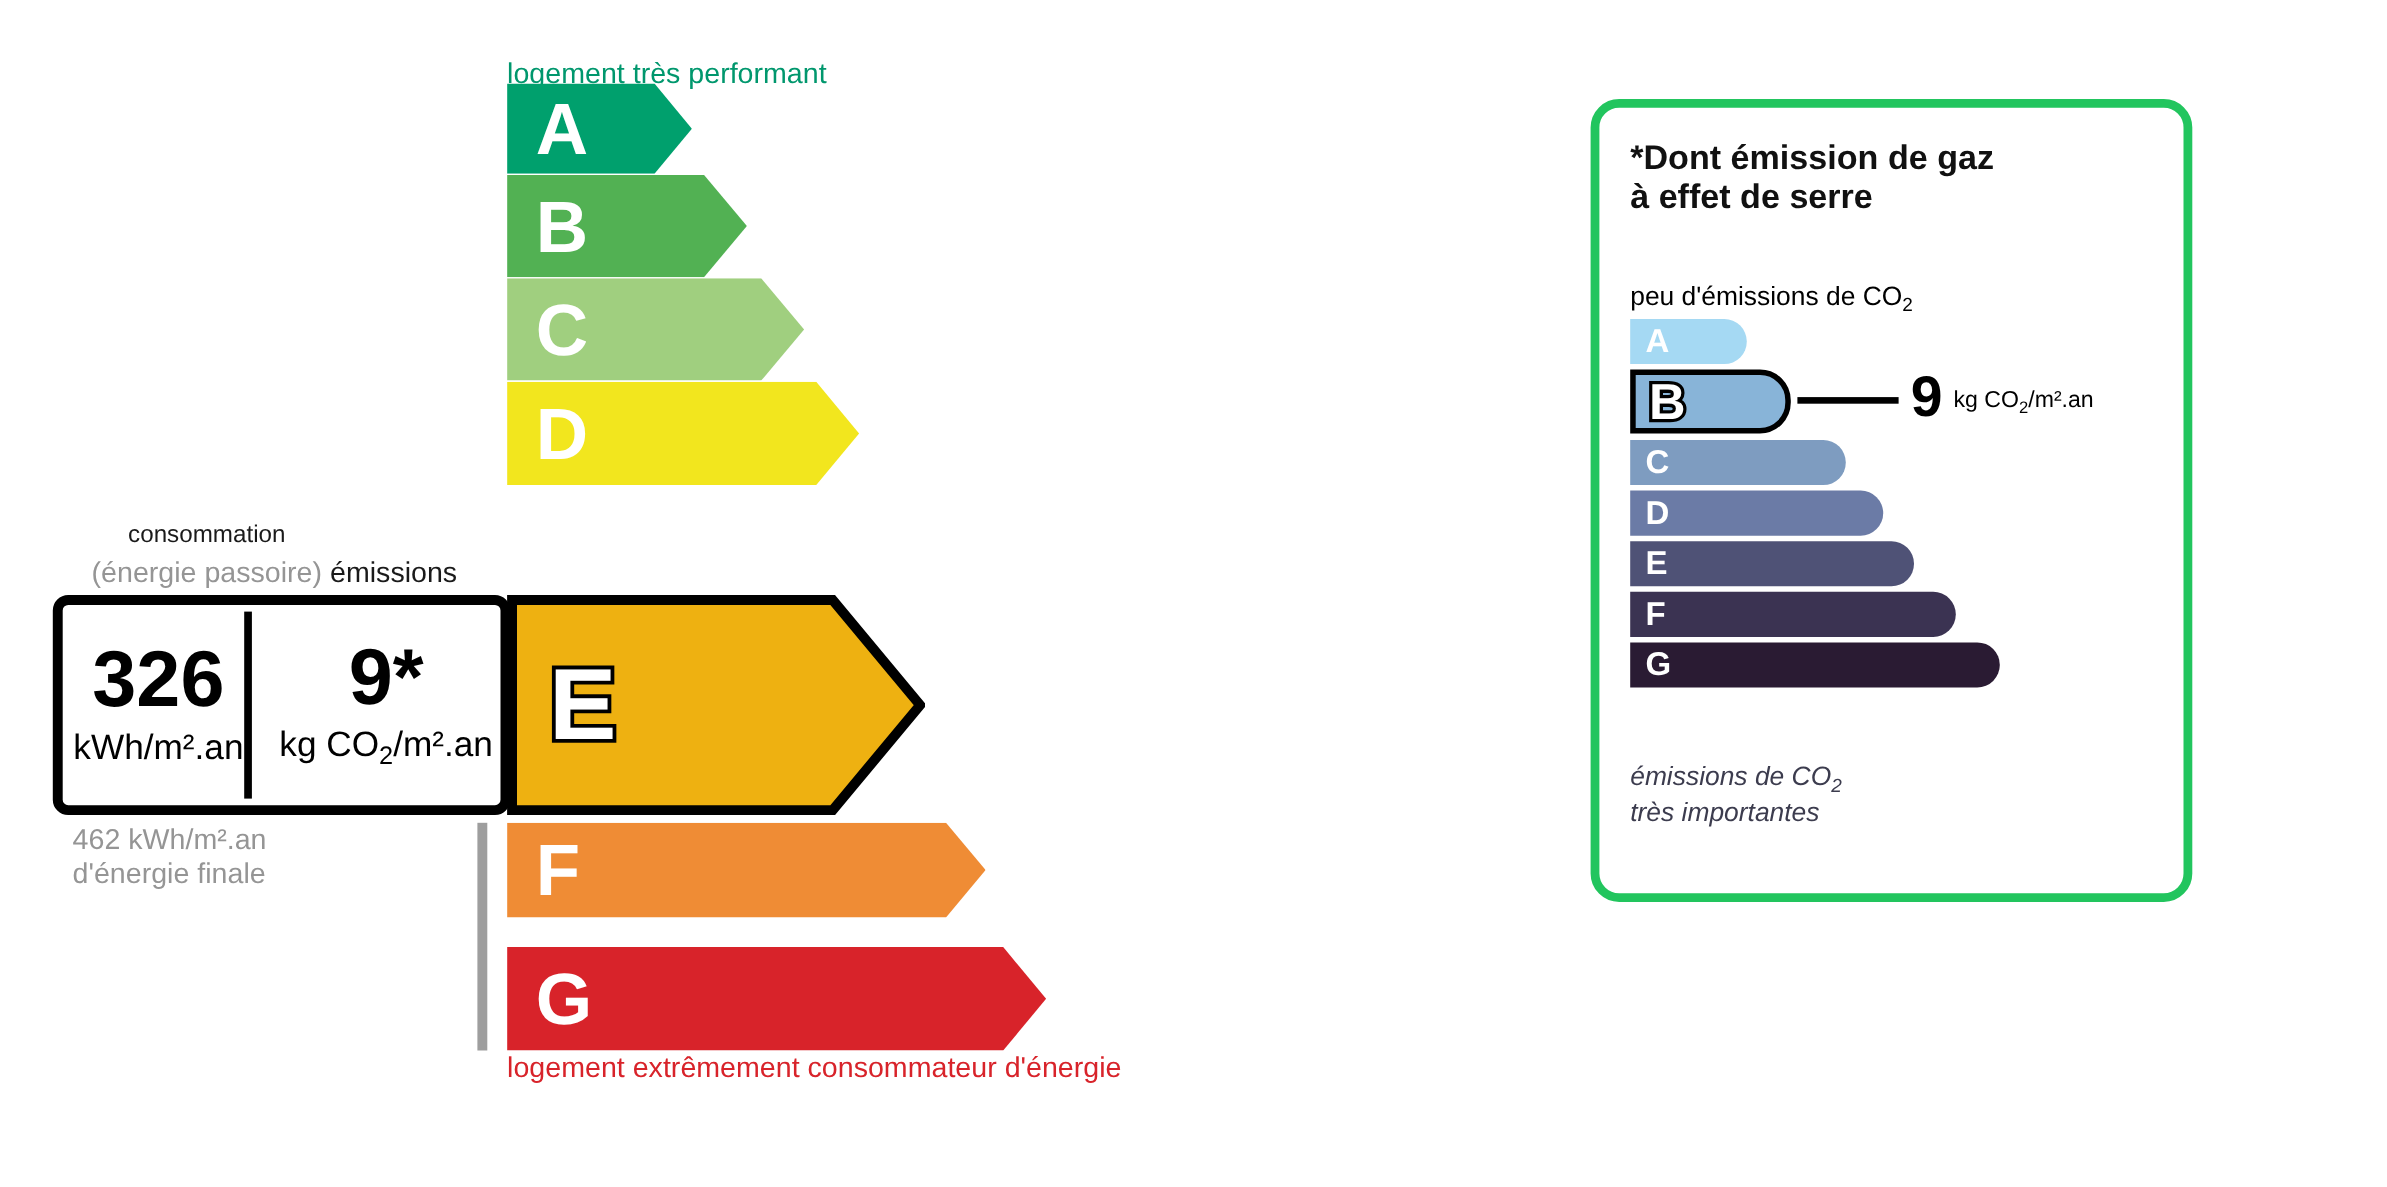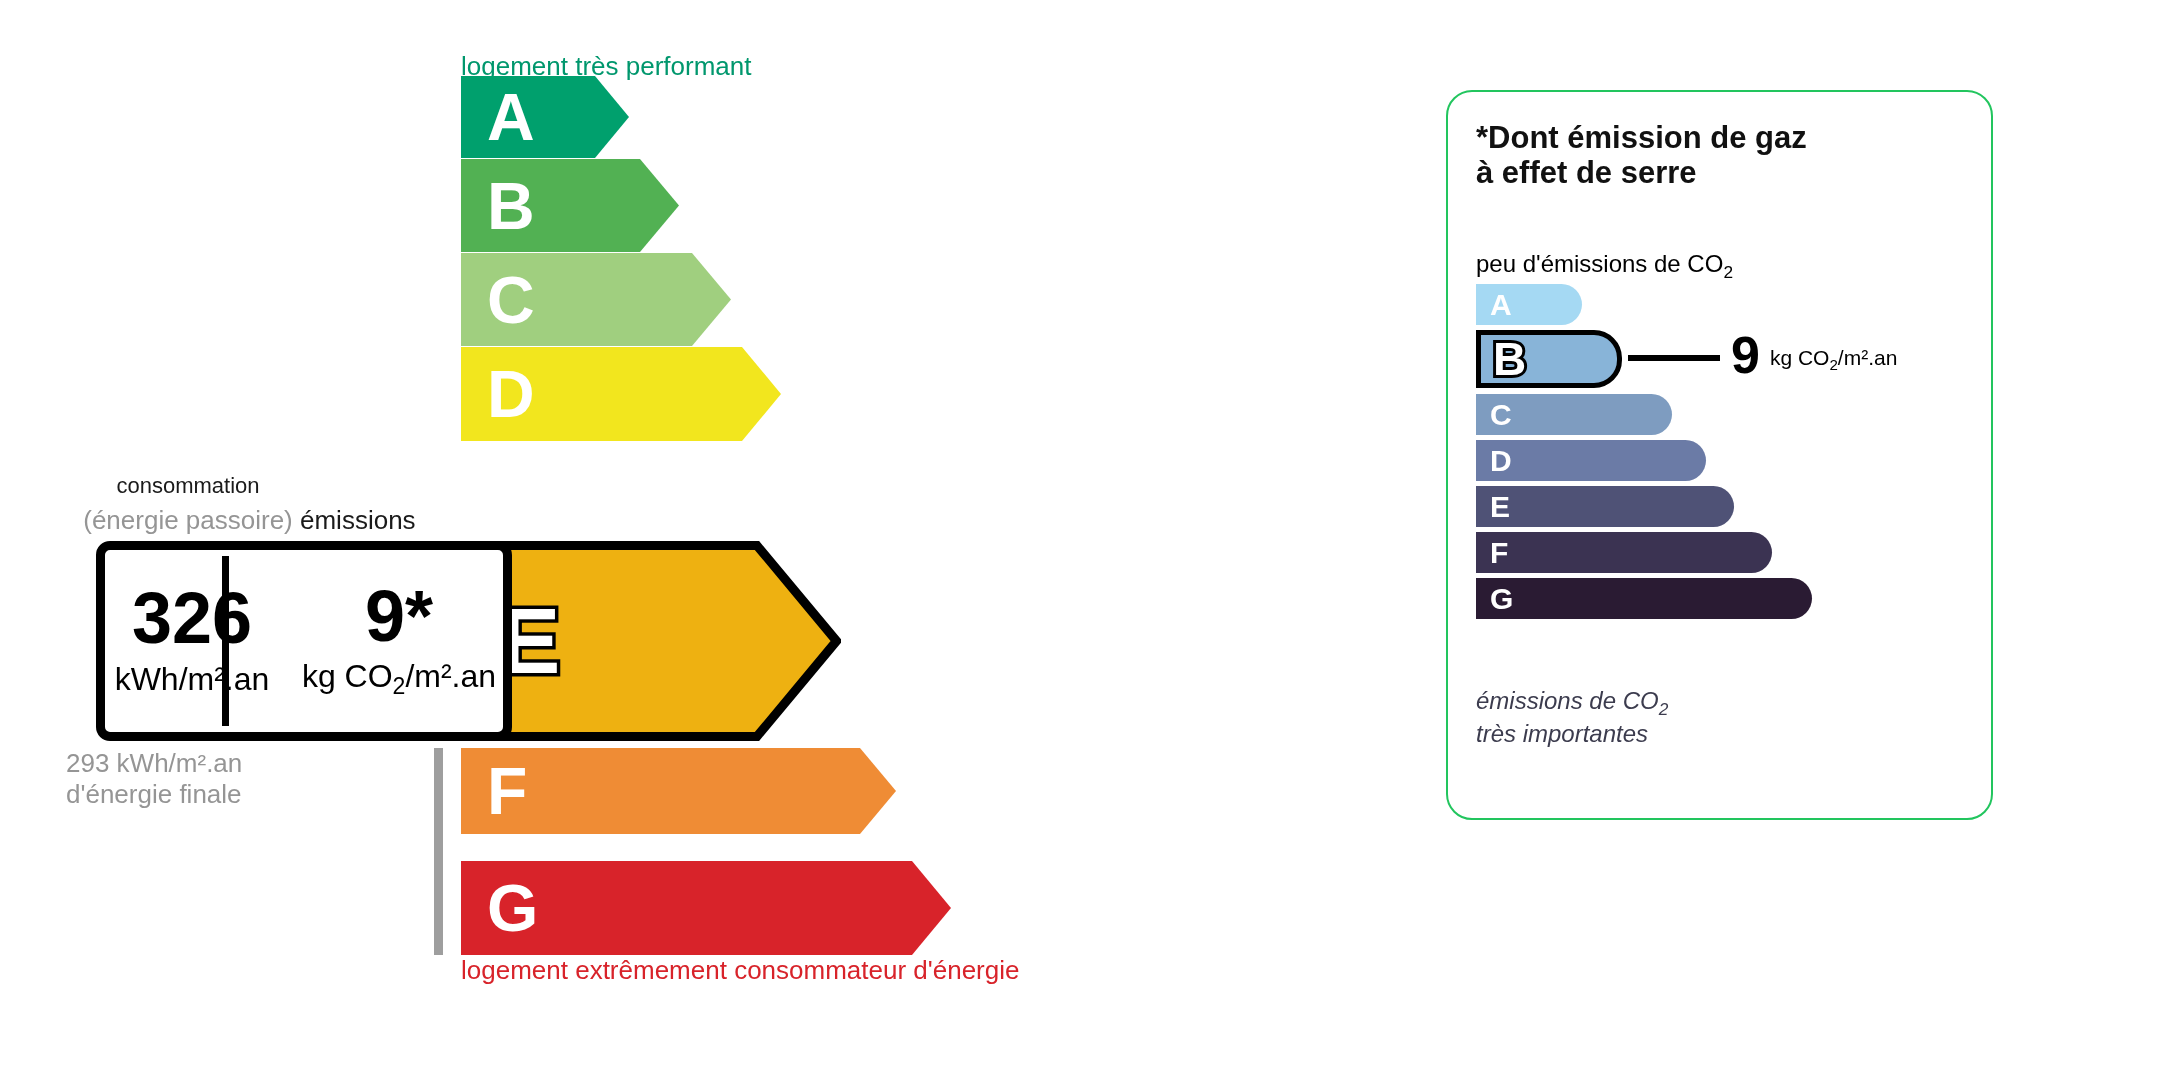"*Dont émission de gaz" #co2-panel { border: 2px solid #22c55e -> 8px solid #22c55e }
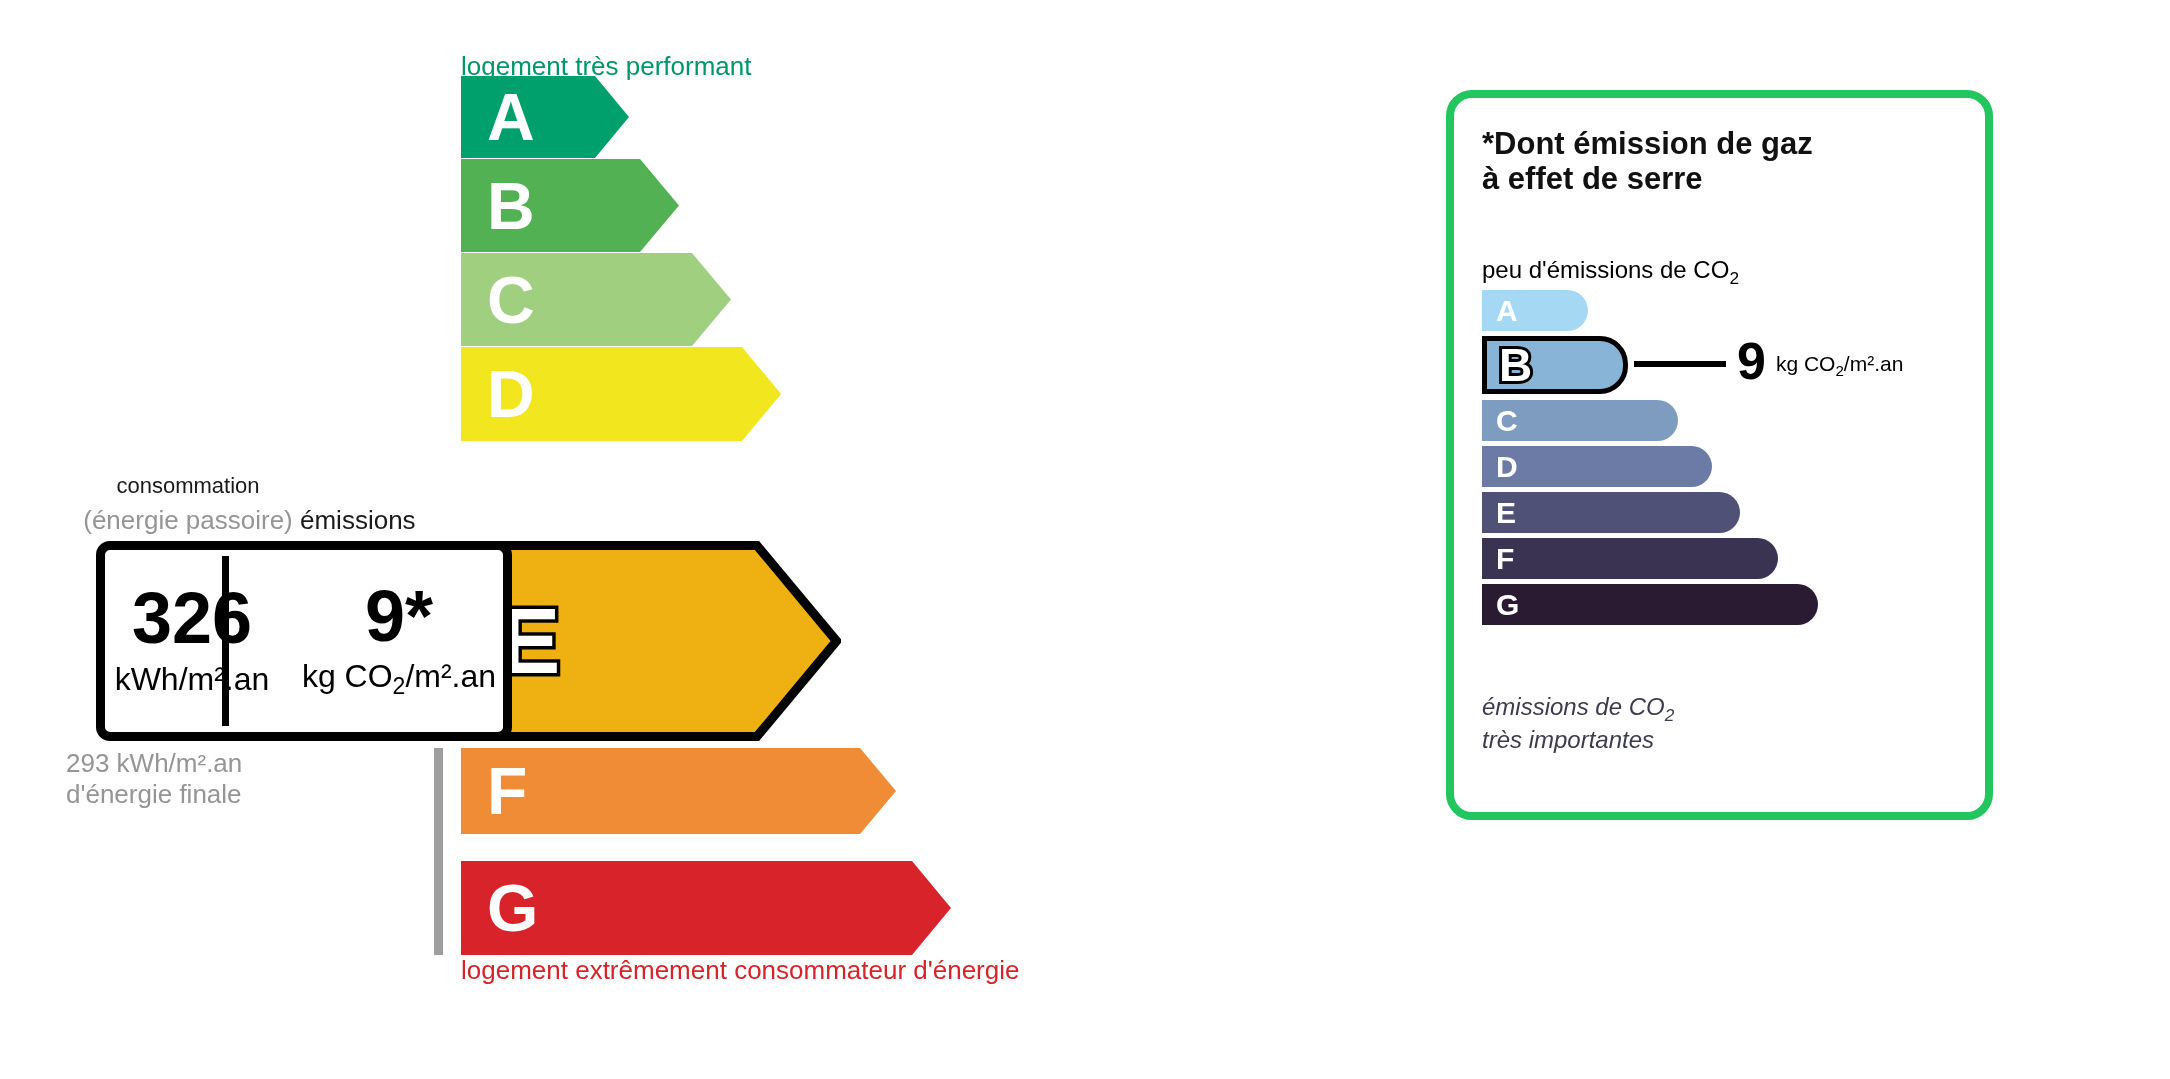"326" .value-box { margin-left: 48px -> none }
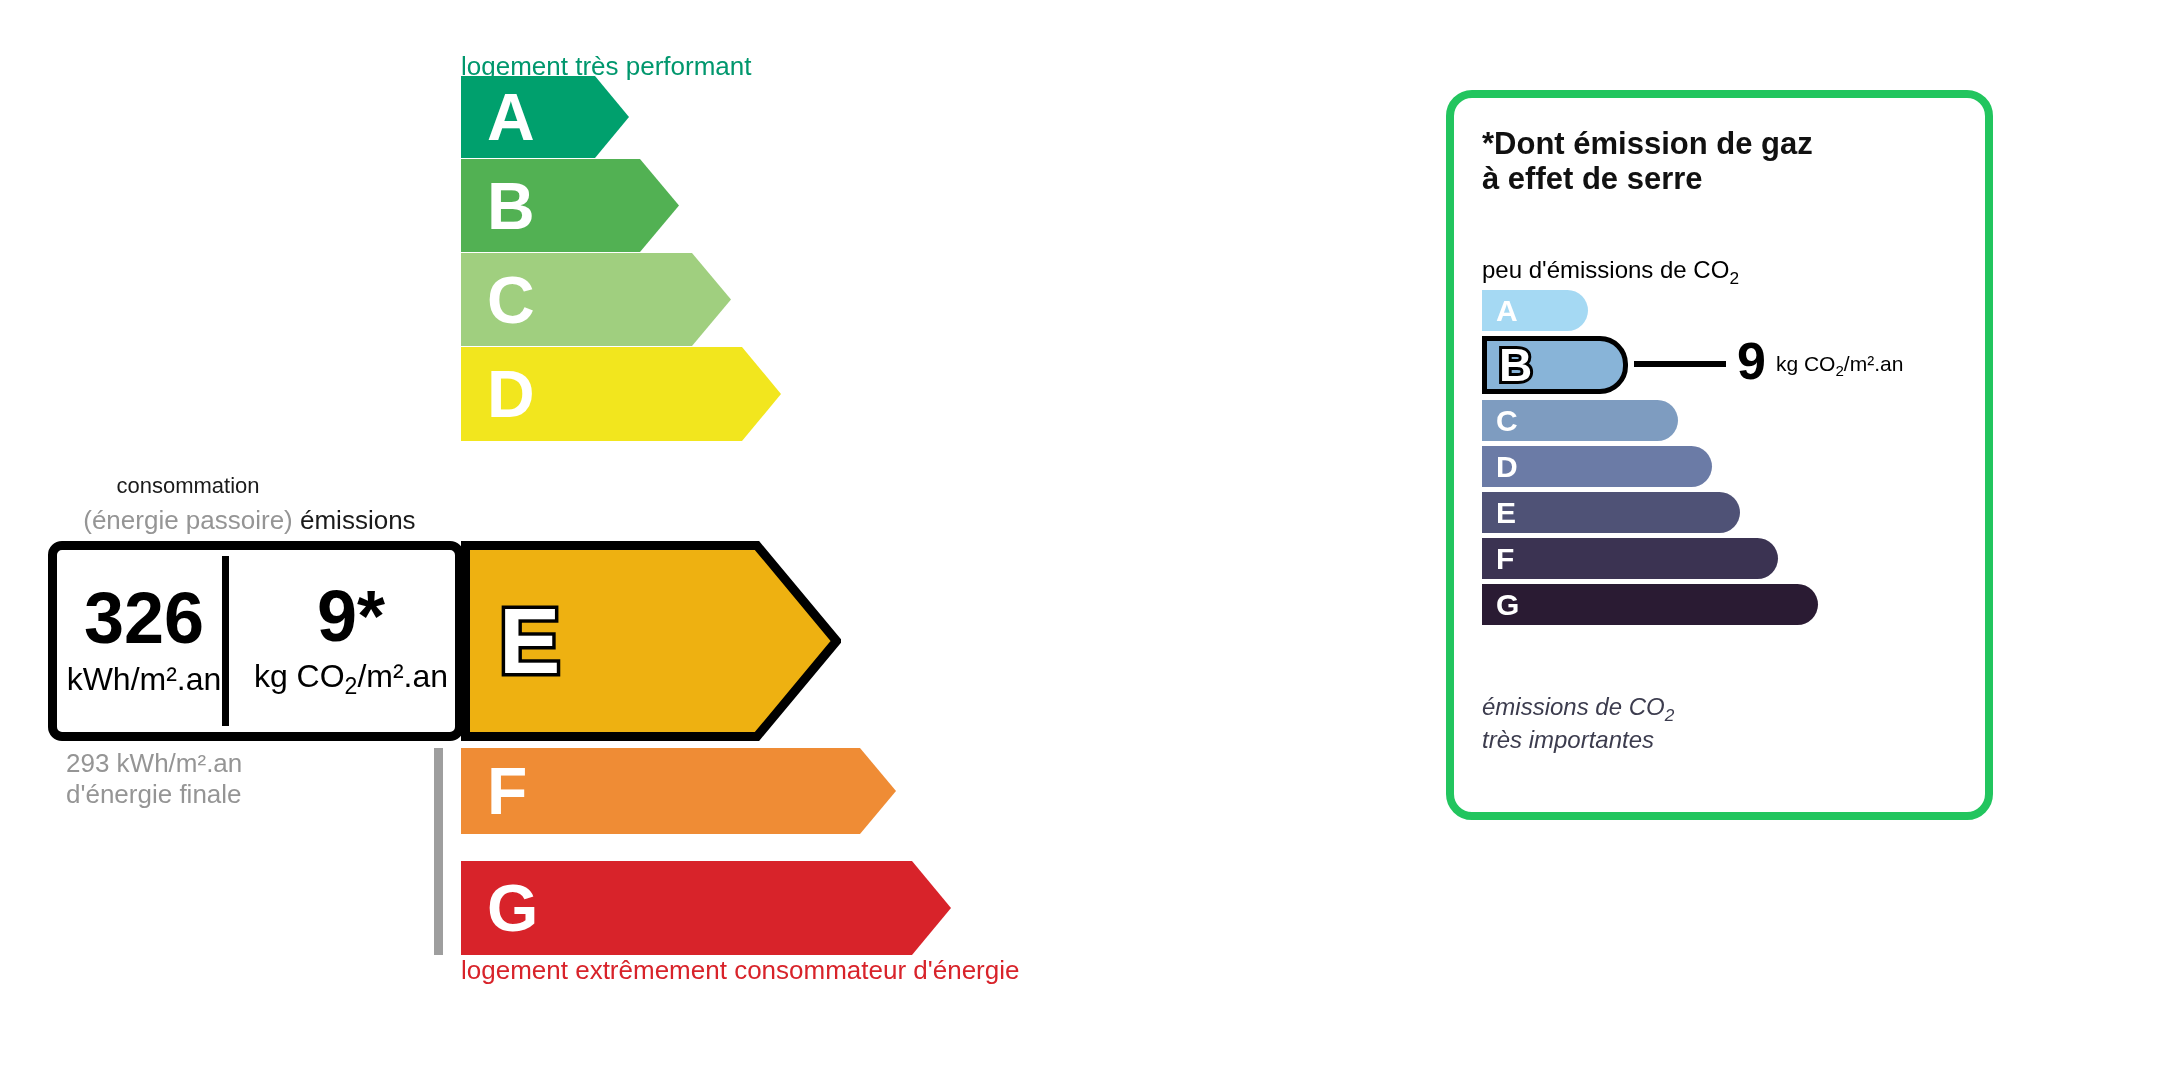"293 kWh/m².an" div.lbl-final { text: 293 -> 462 }
